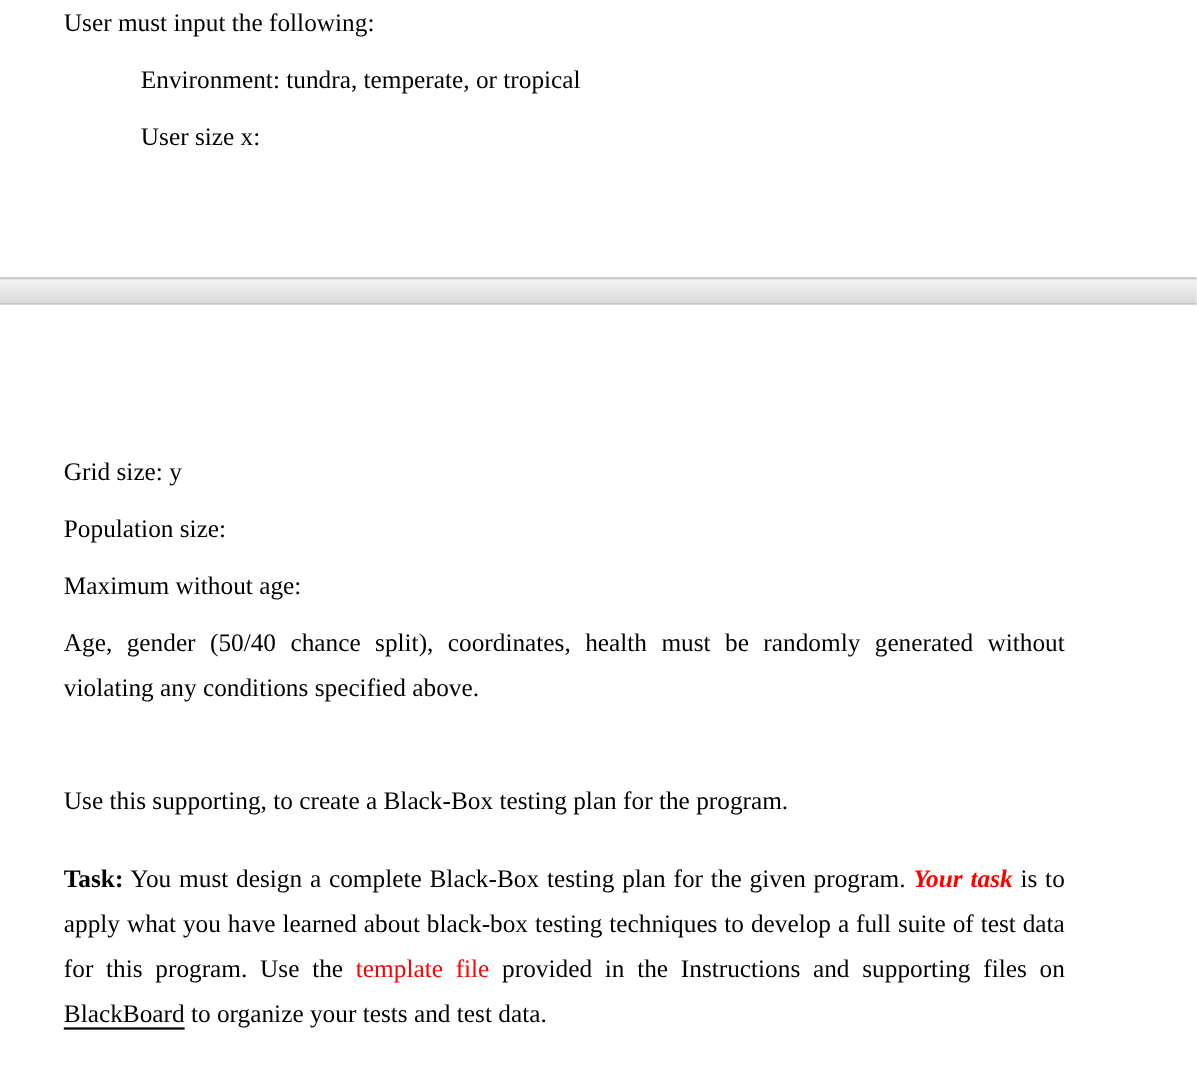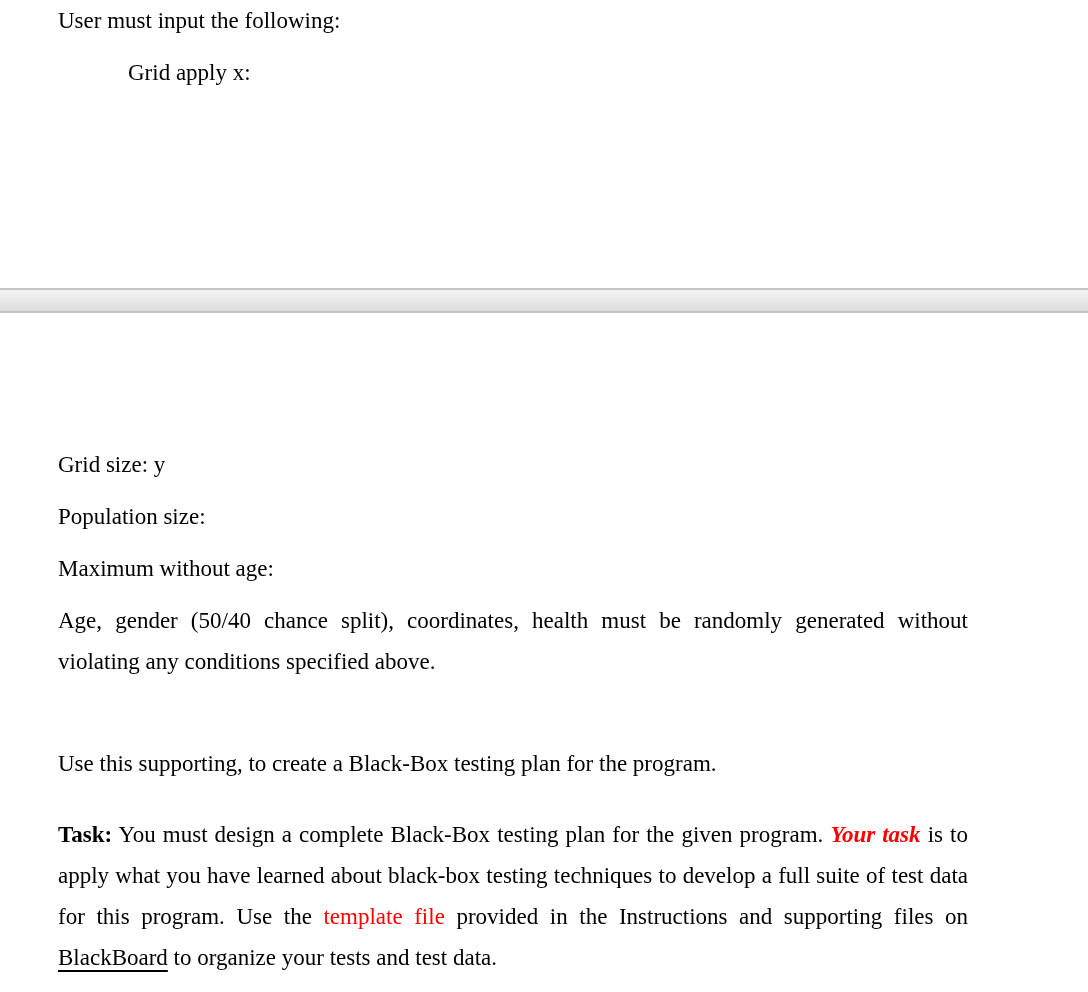"User must input the following:" .page-1 { height: 288px -> 252px }
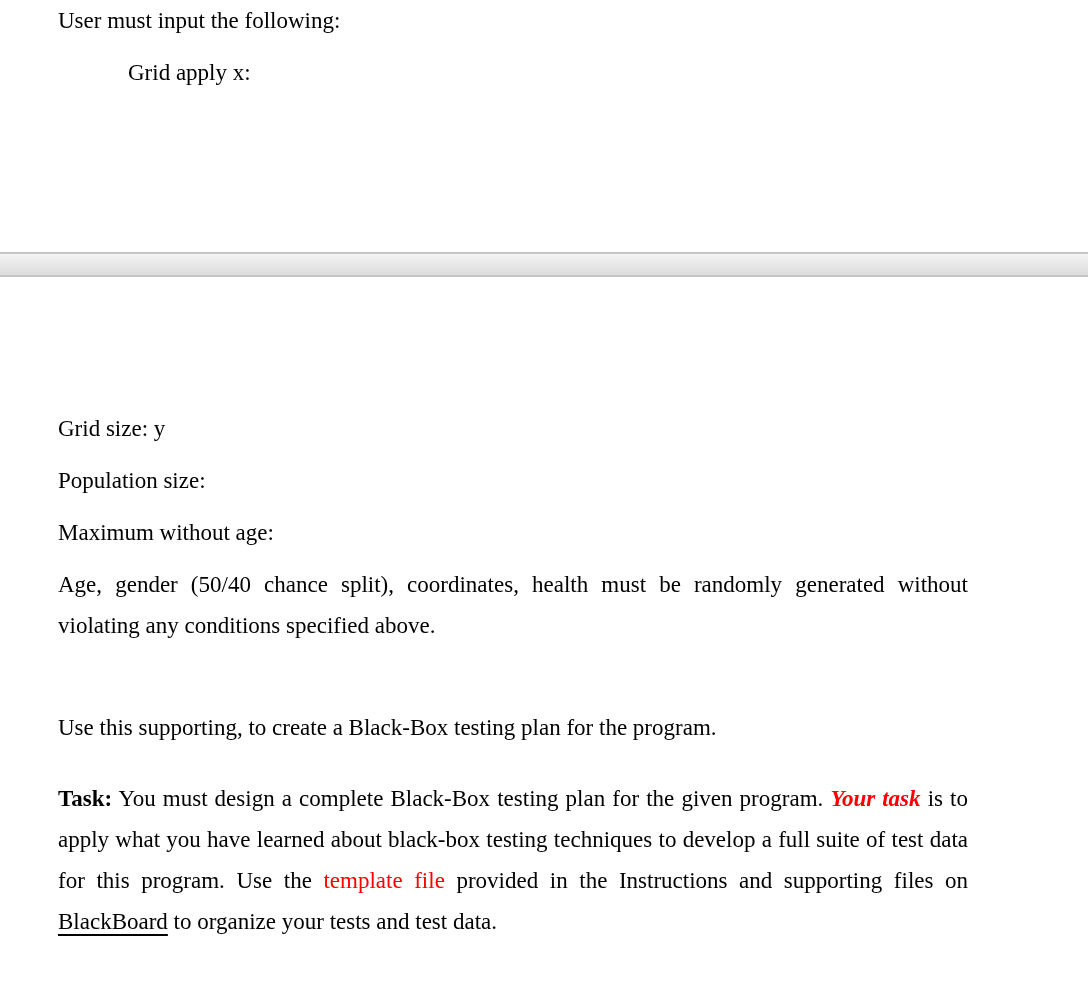"Environment: tundra, temperate, or" p.indent { html: none -> <p>Environment: tundra, temperate, or tropical</p> }
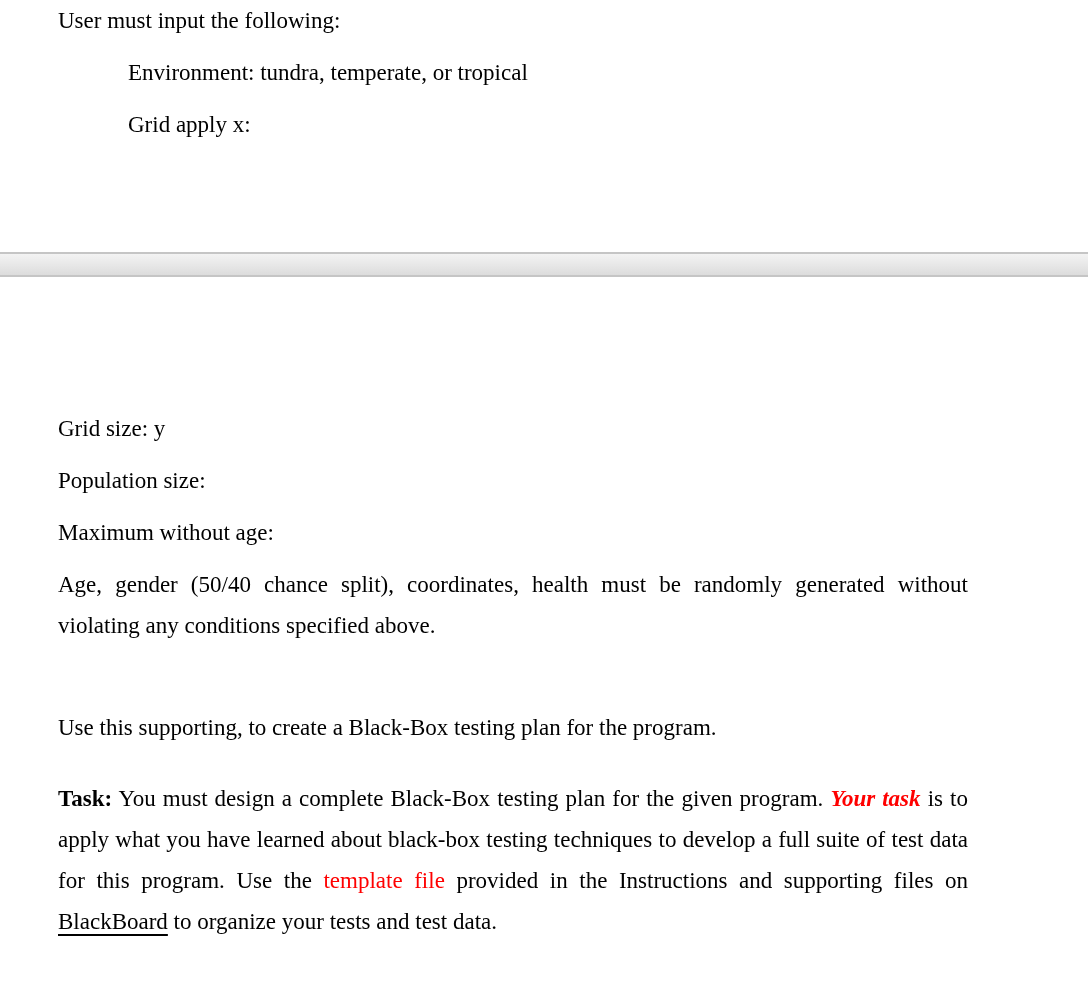"Grid apply x:" p.indent { text: Grid apply -> User size }
